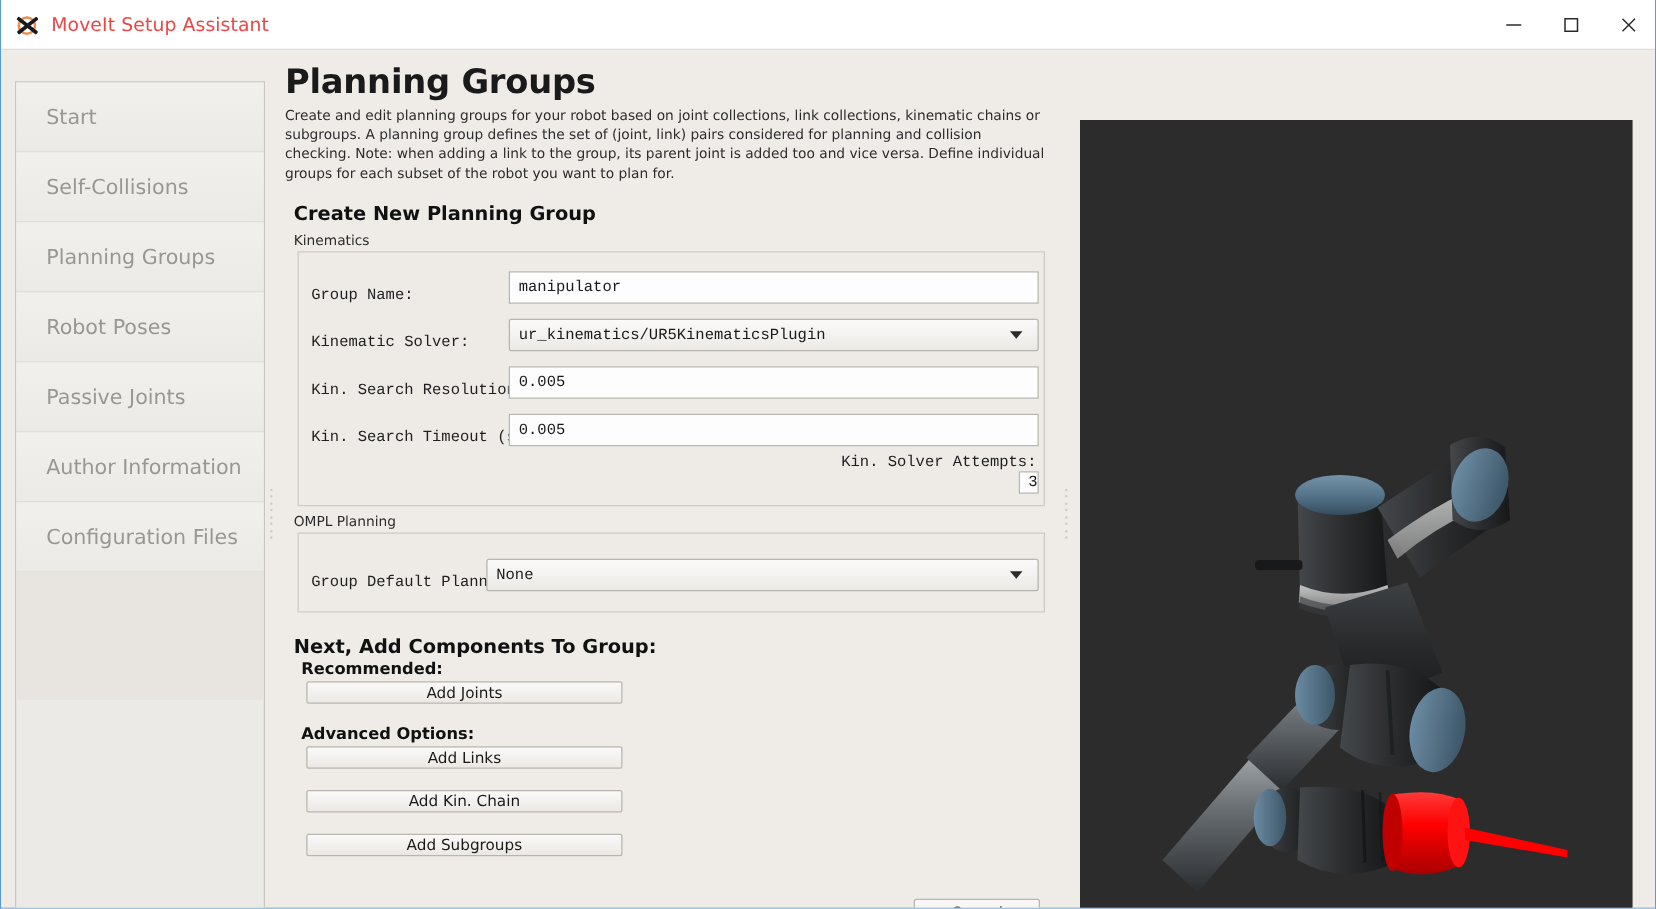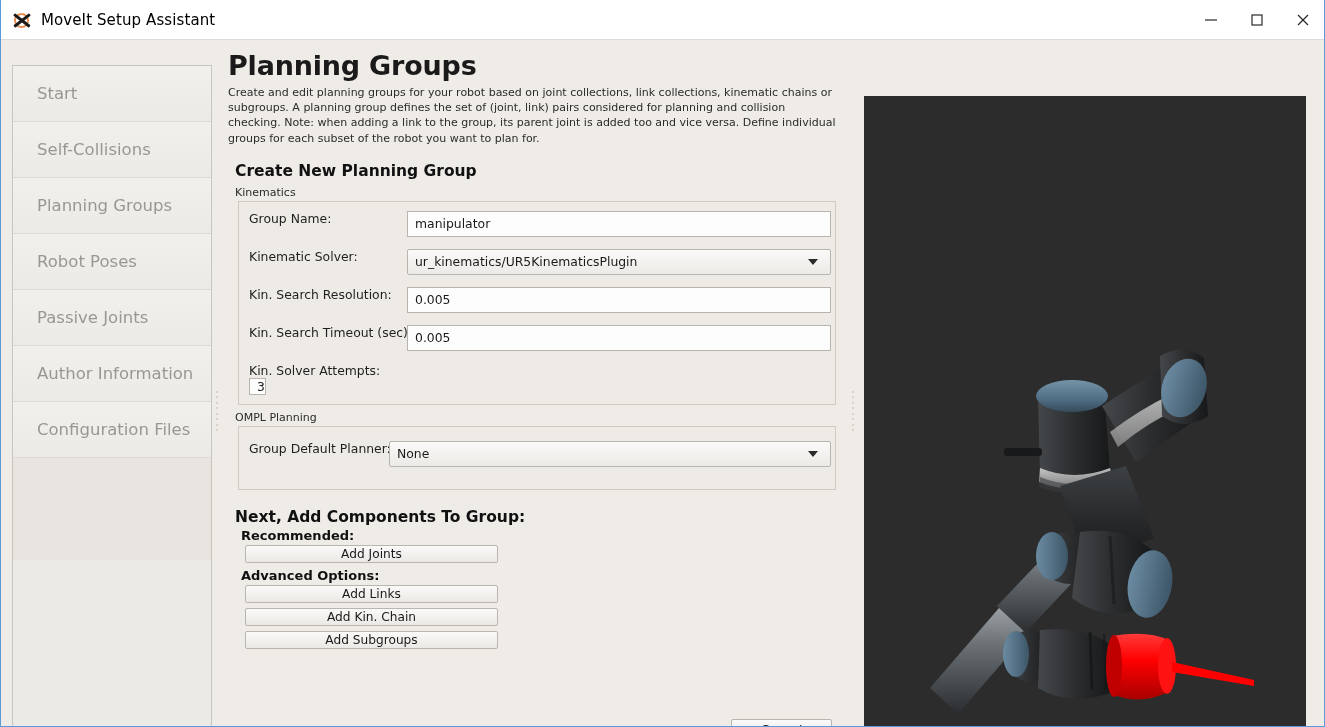"MoveIt Setup Assistant" #app-title { color: #000000 -> #ef4444 }
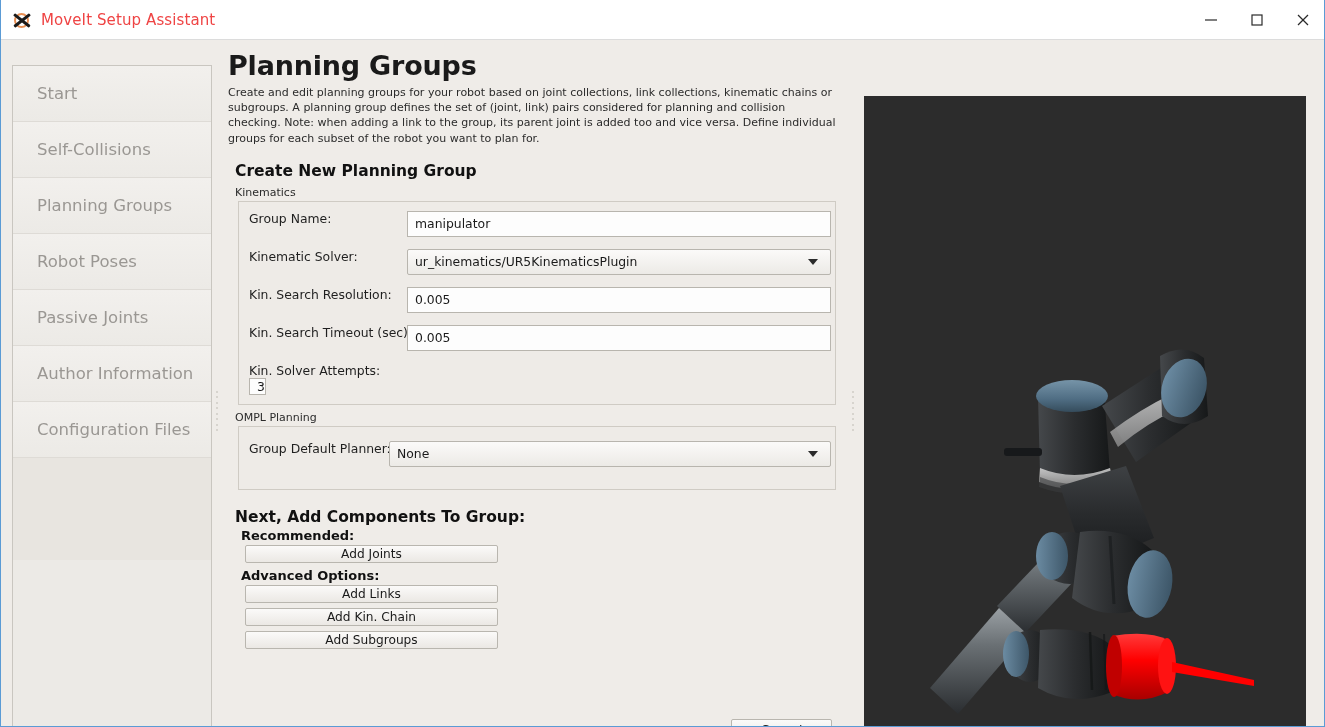"Group Name:" .row { align-items: flex-start -> flex-end; font-family: none -> Liberation Mono, monospace }
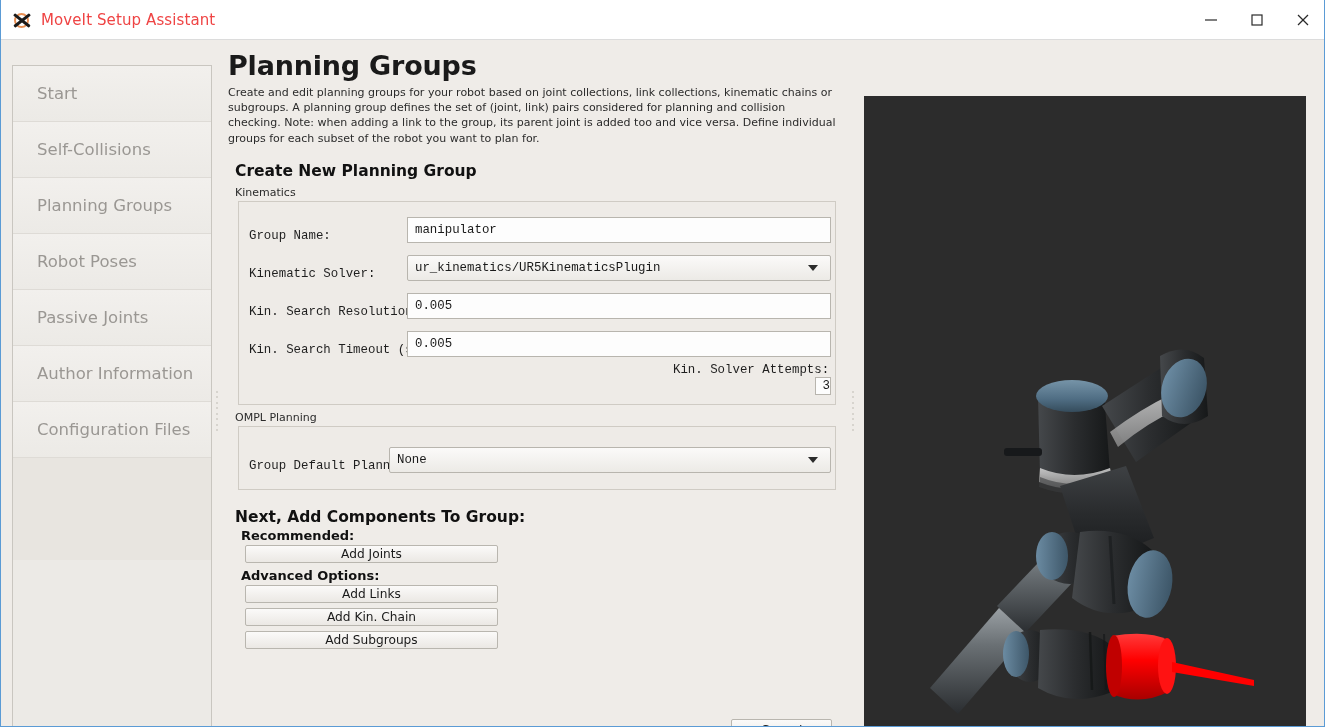"Add Joints" .wbtn { margin-bottom: 5px -> 17px }
